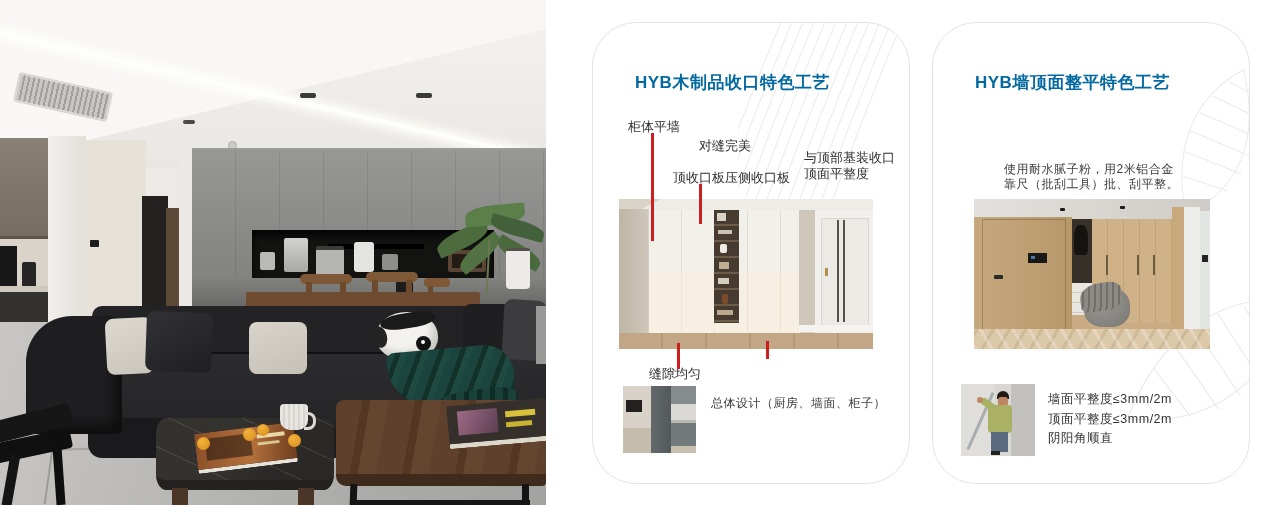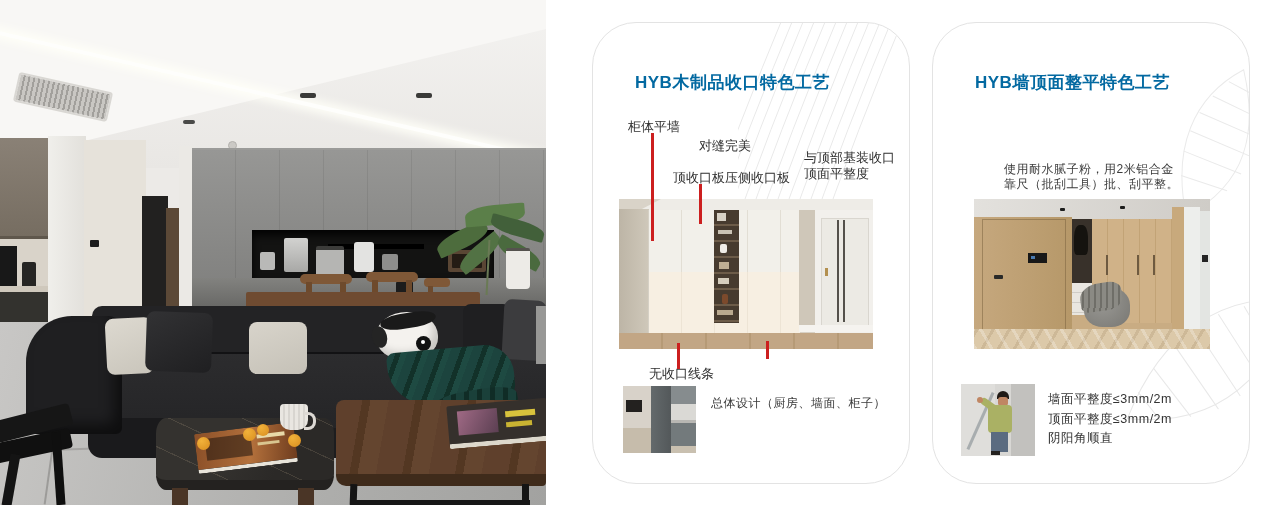"无收口线条" div.lbl { text: 无收口线条 -> 缝隙均匀 }
